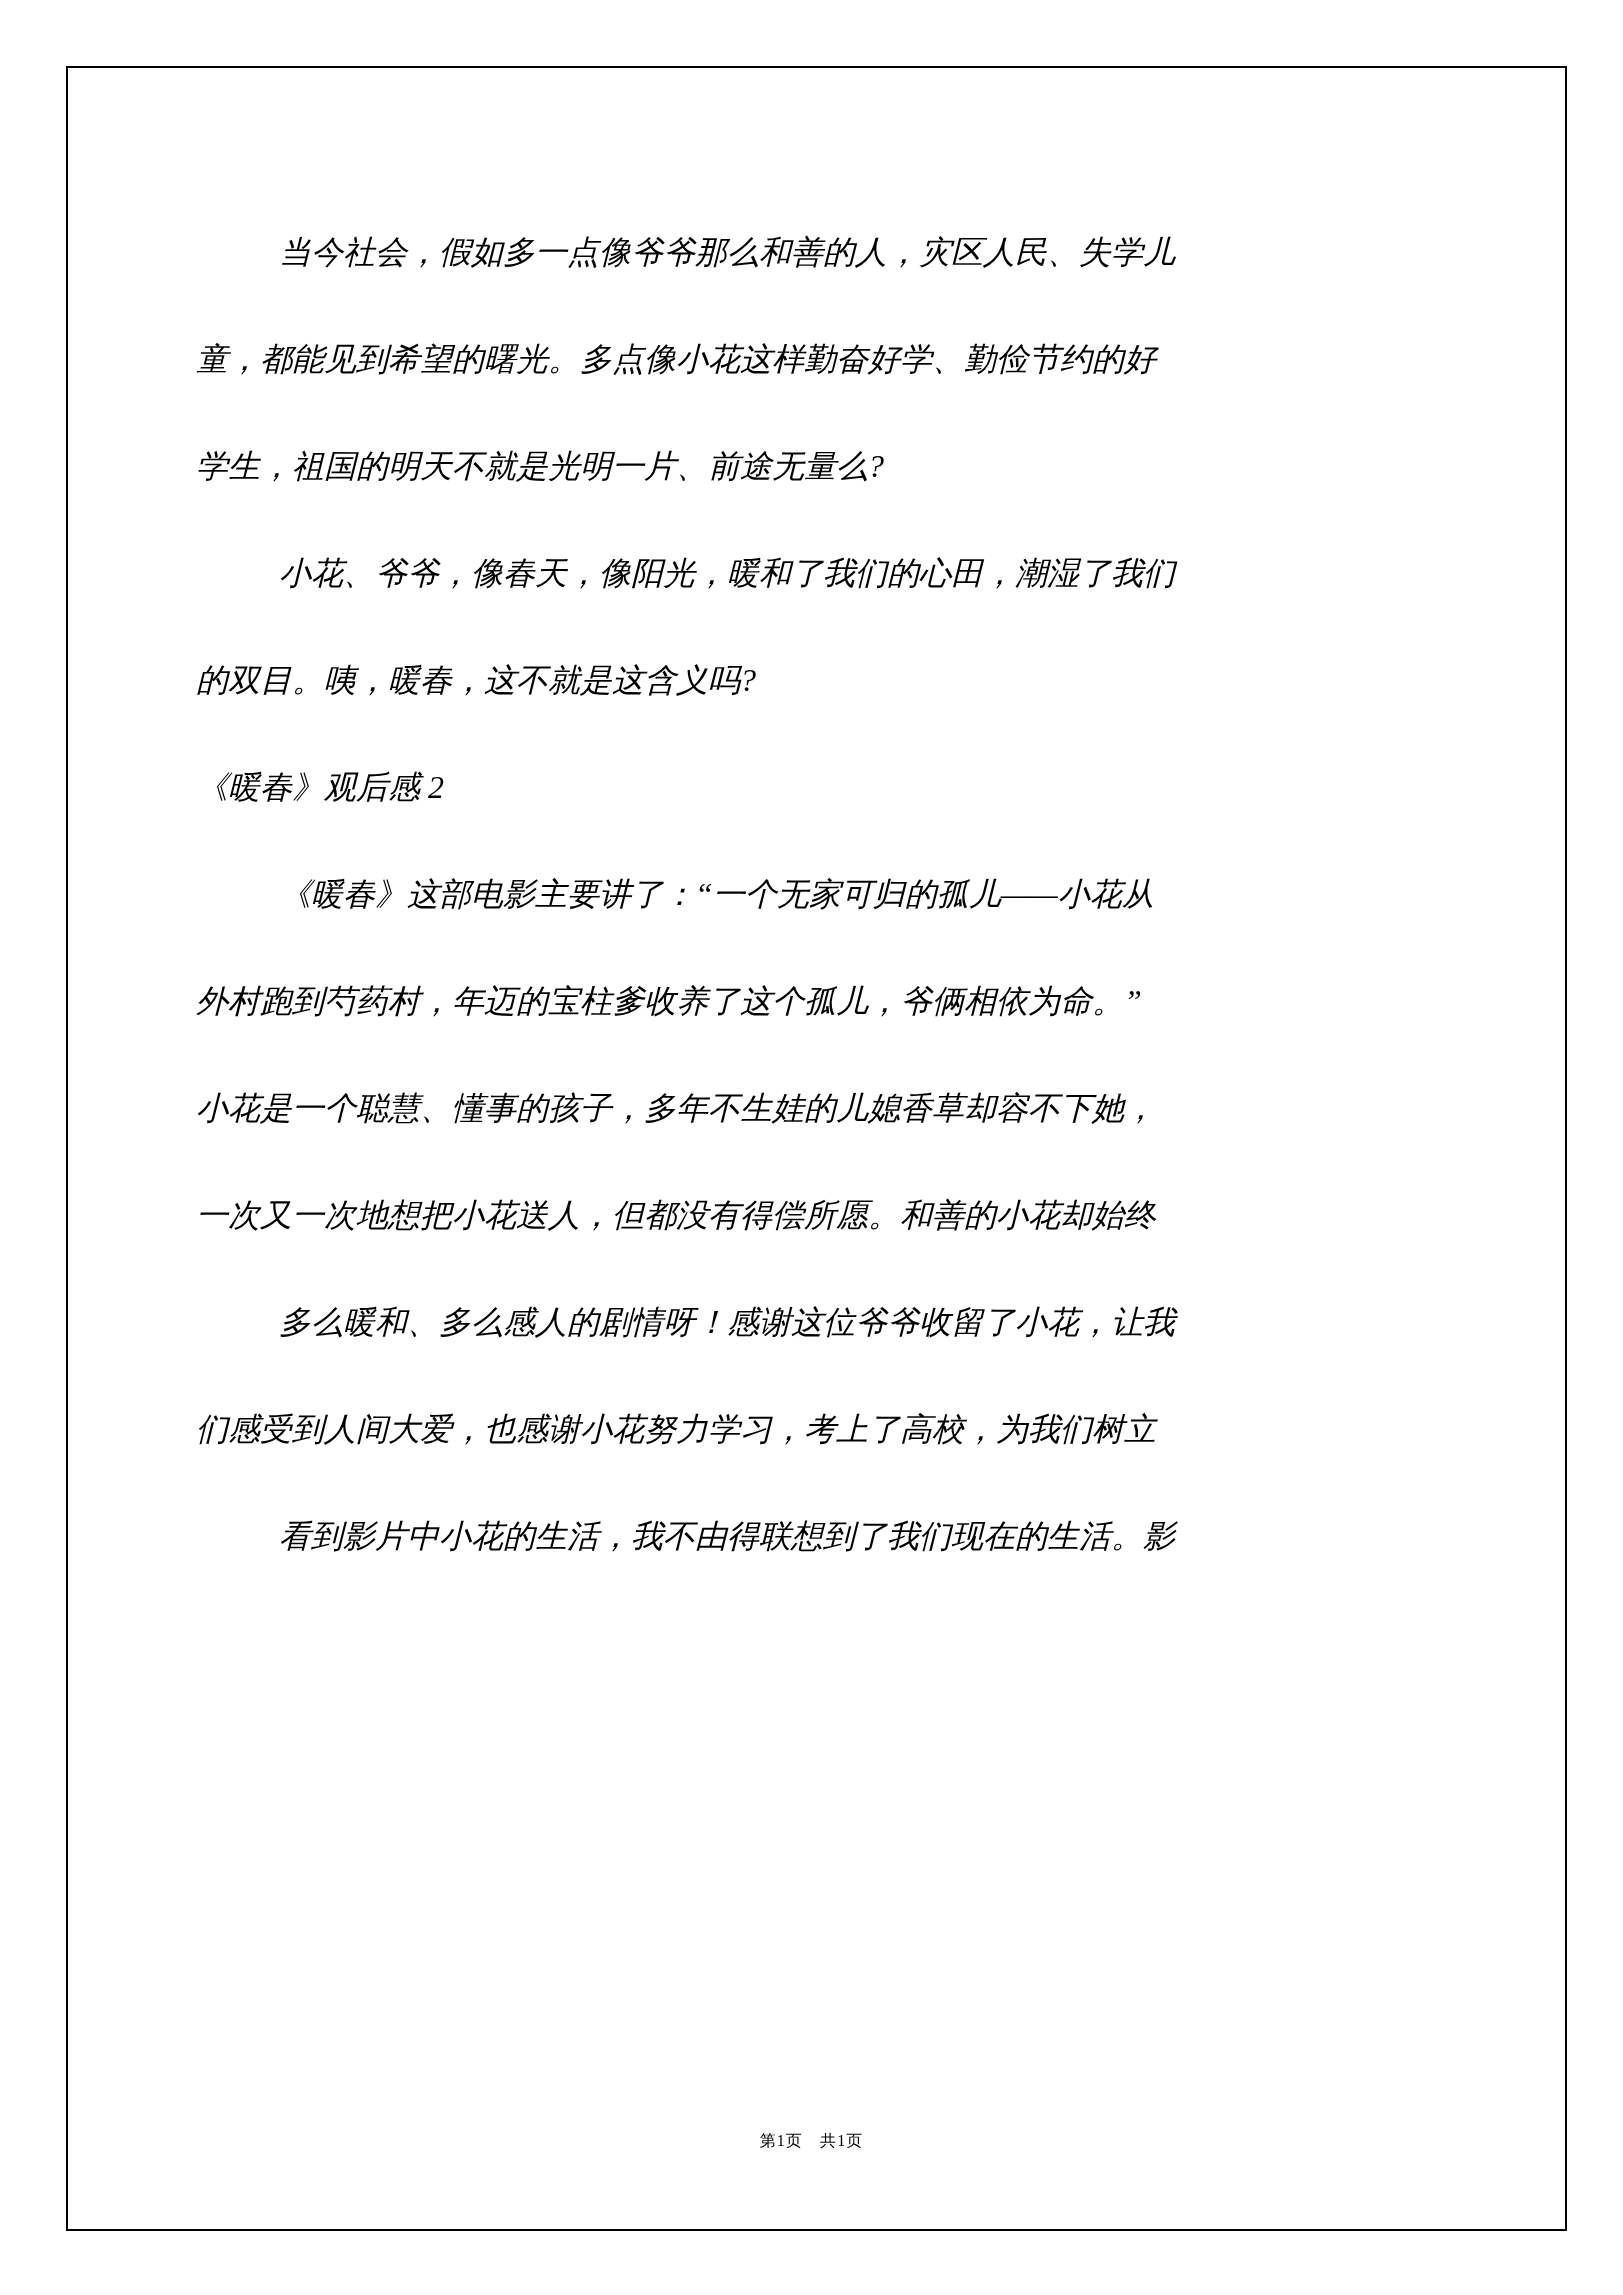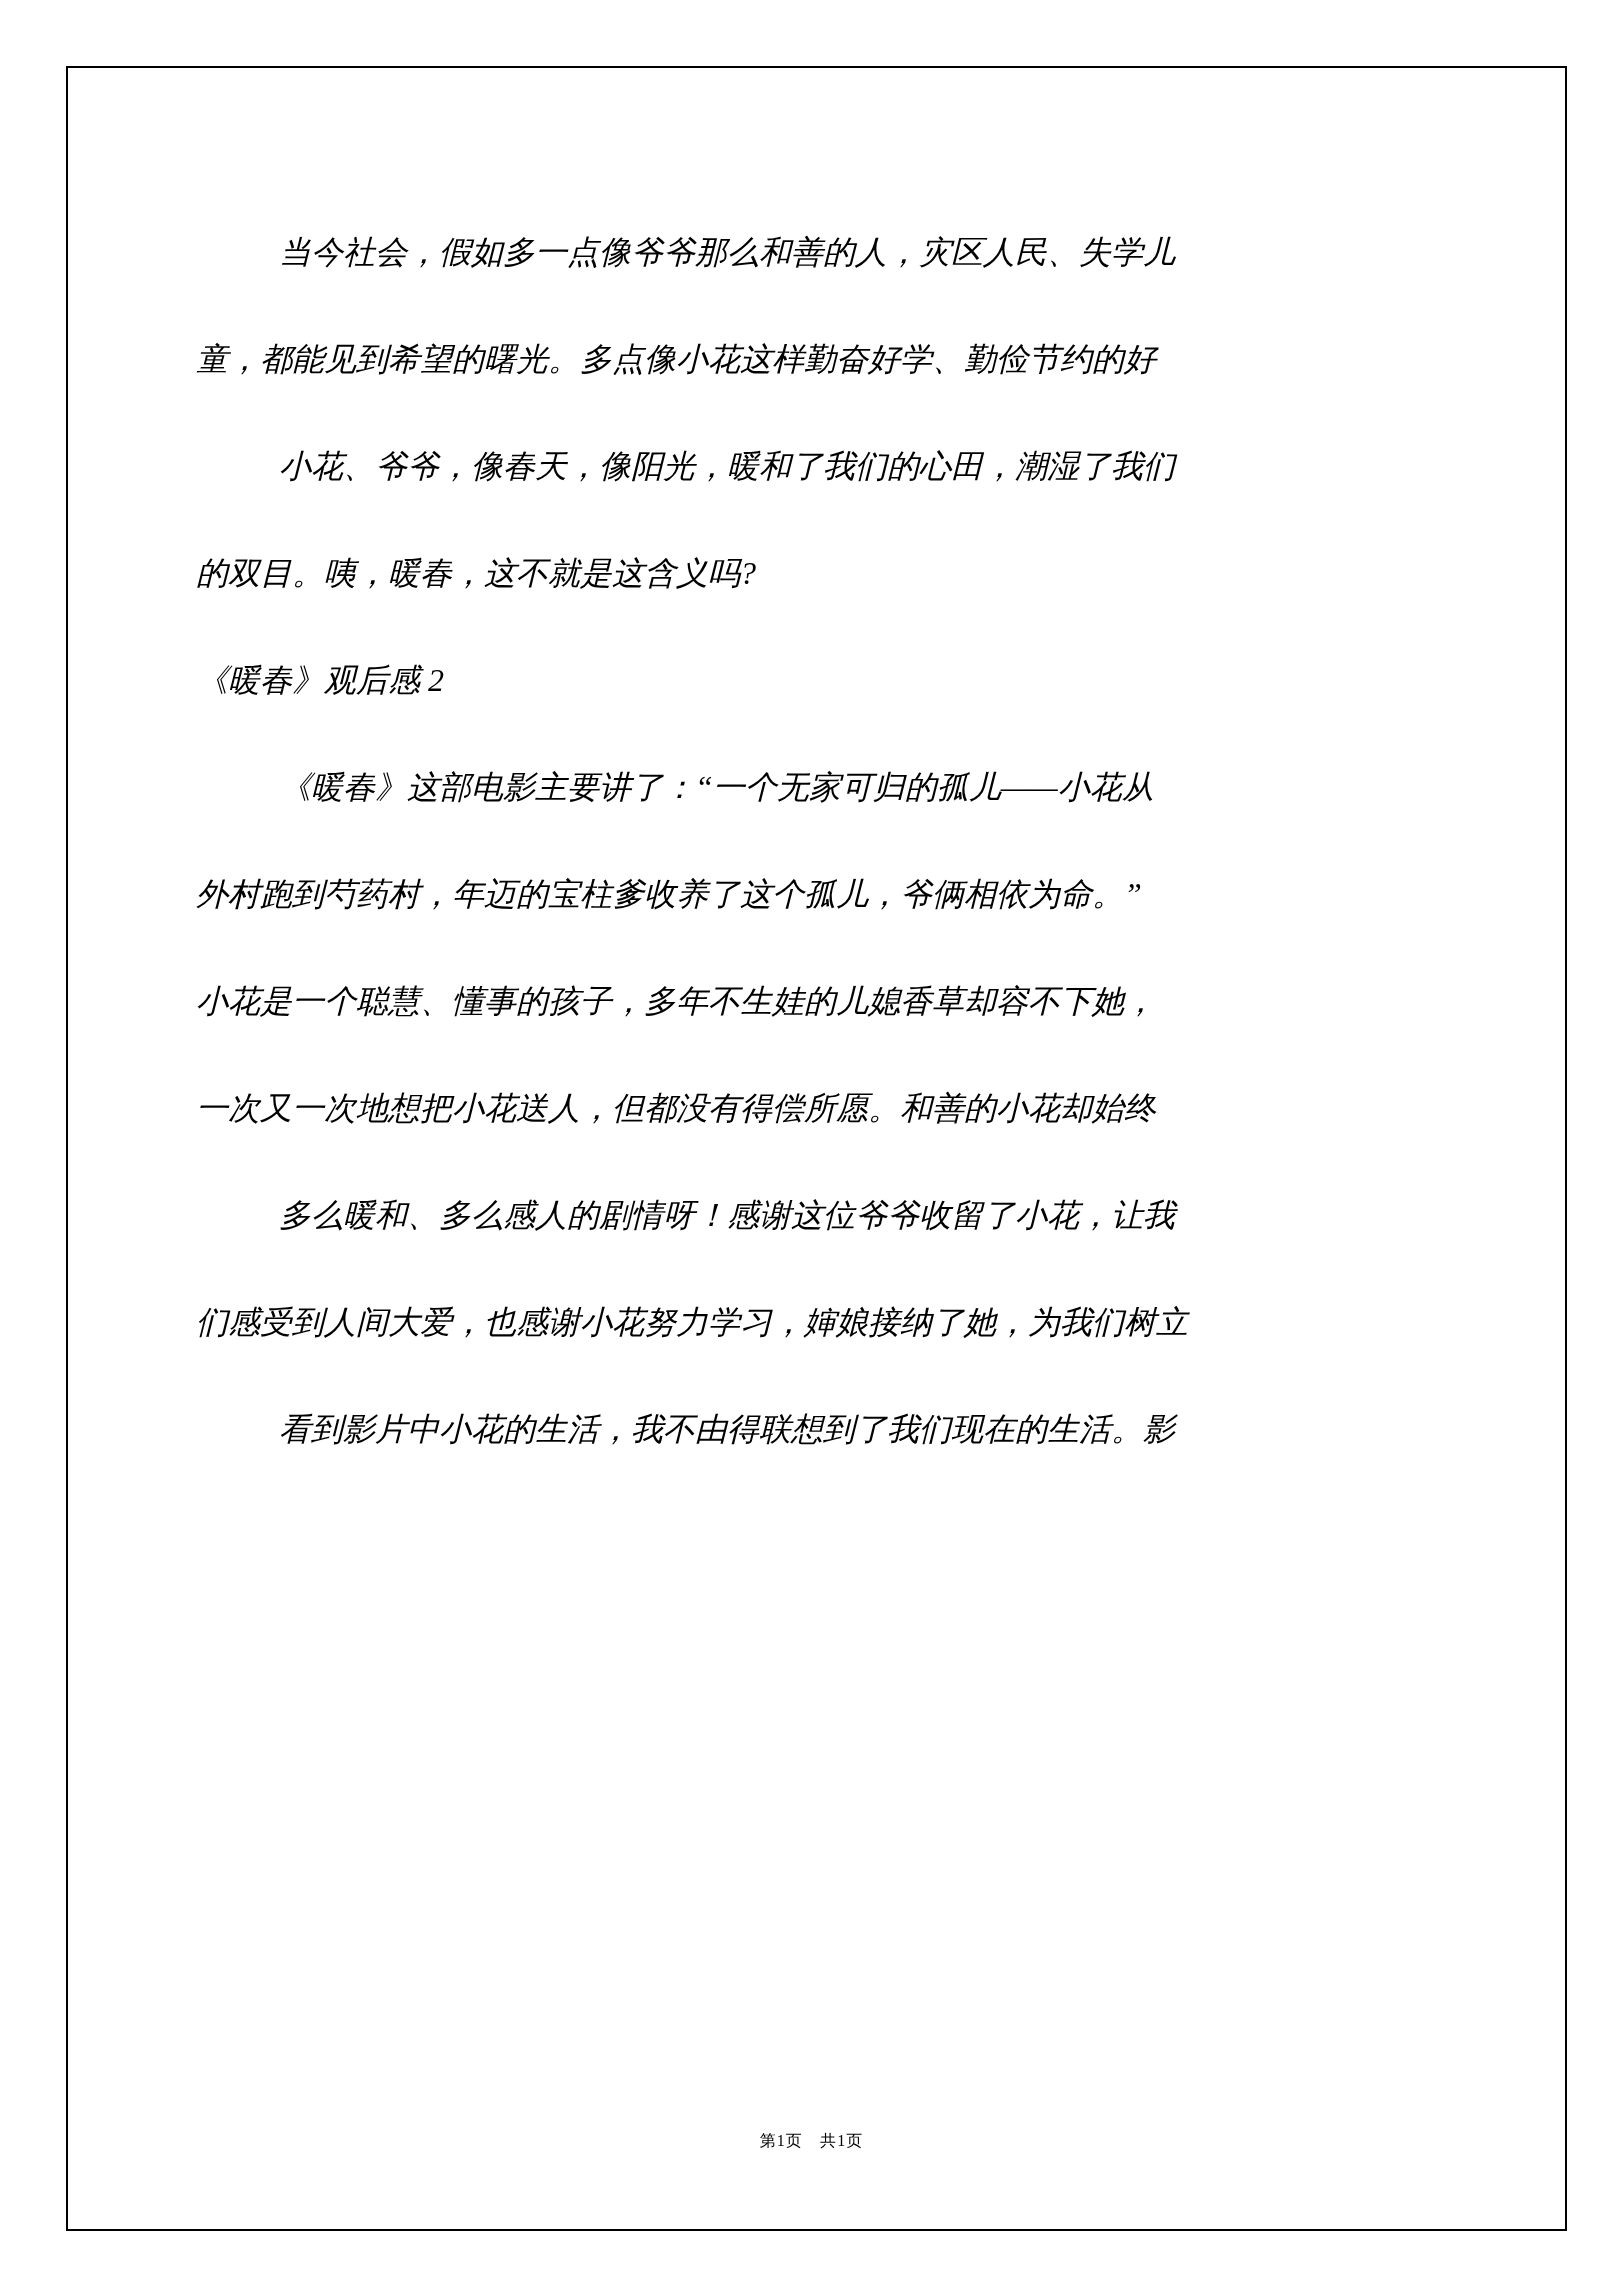"学生，祖国的明天不就是光明一片、前途无量么?" div.line { html: none -> <div>学生，祖国的明天不就是光明一片、前途无量么?</div> }
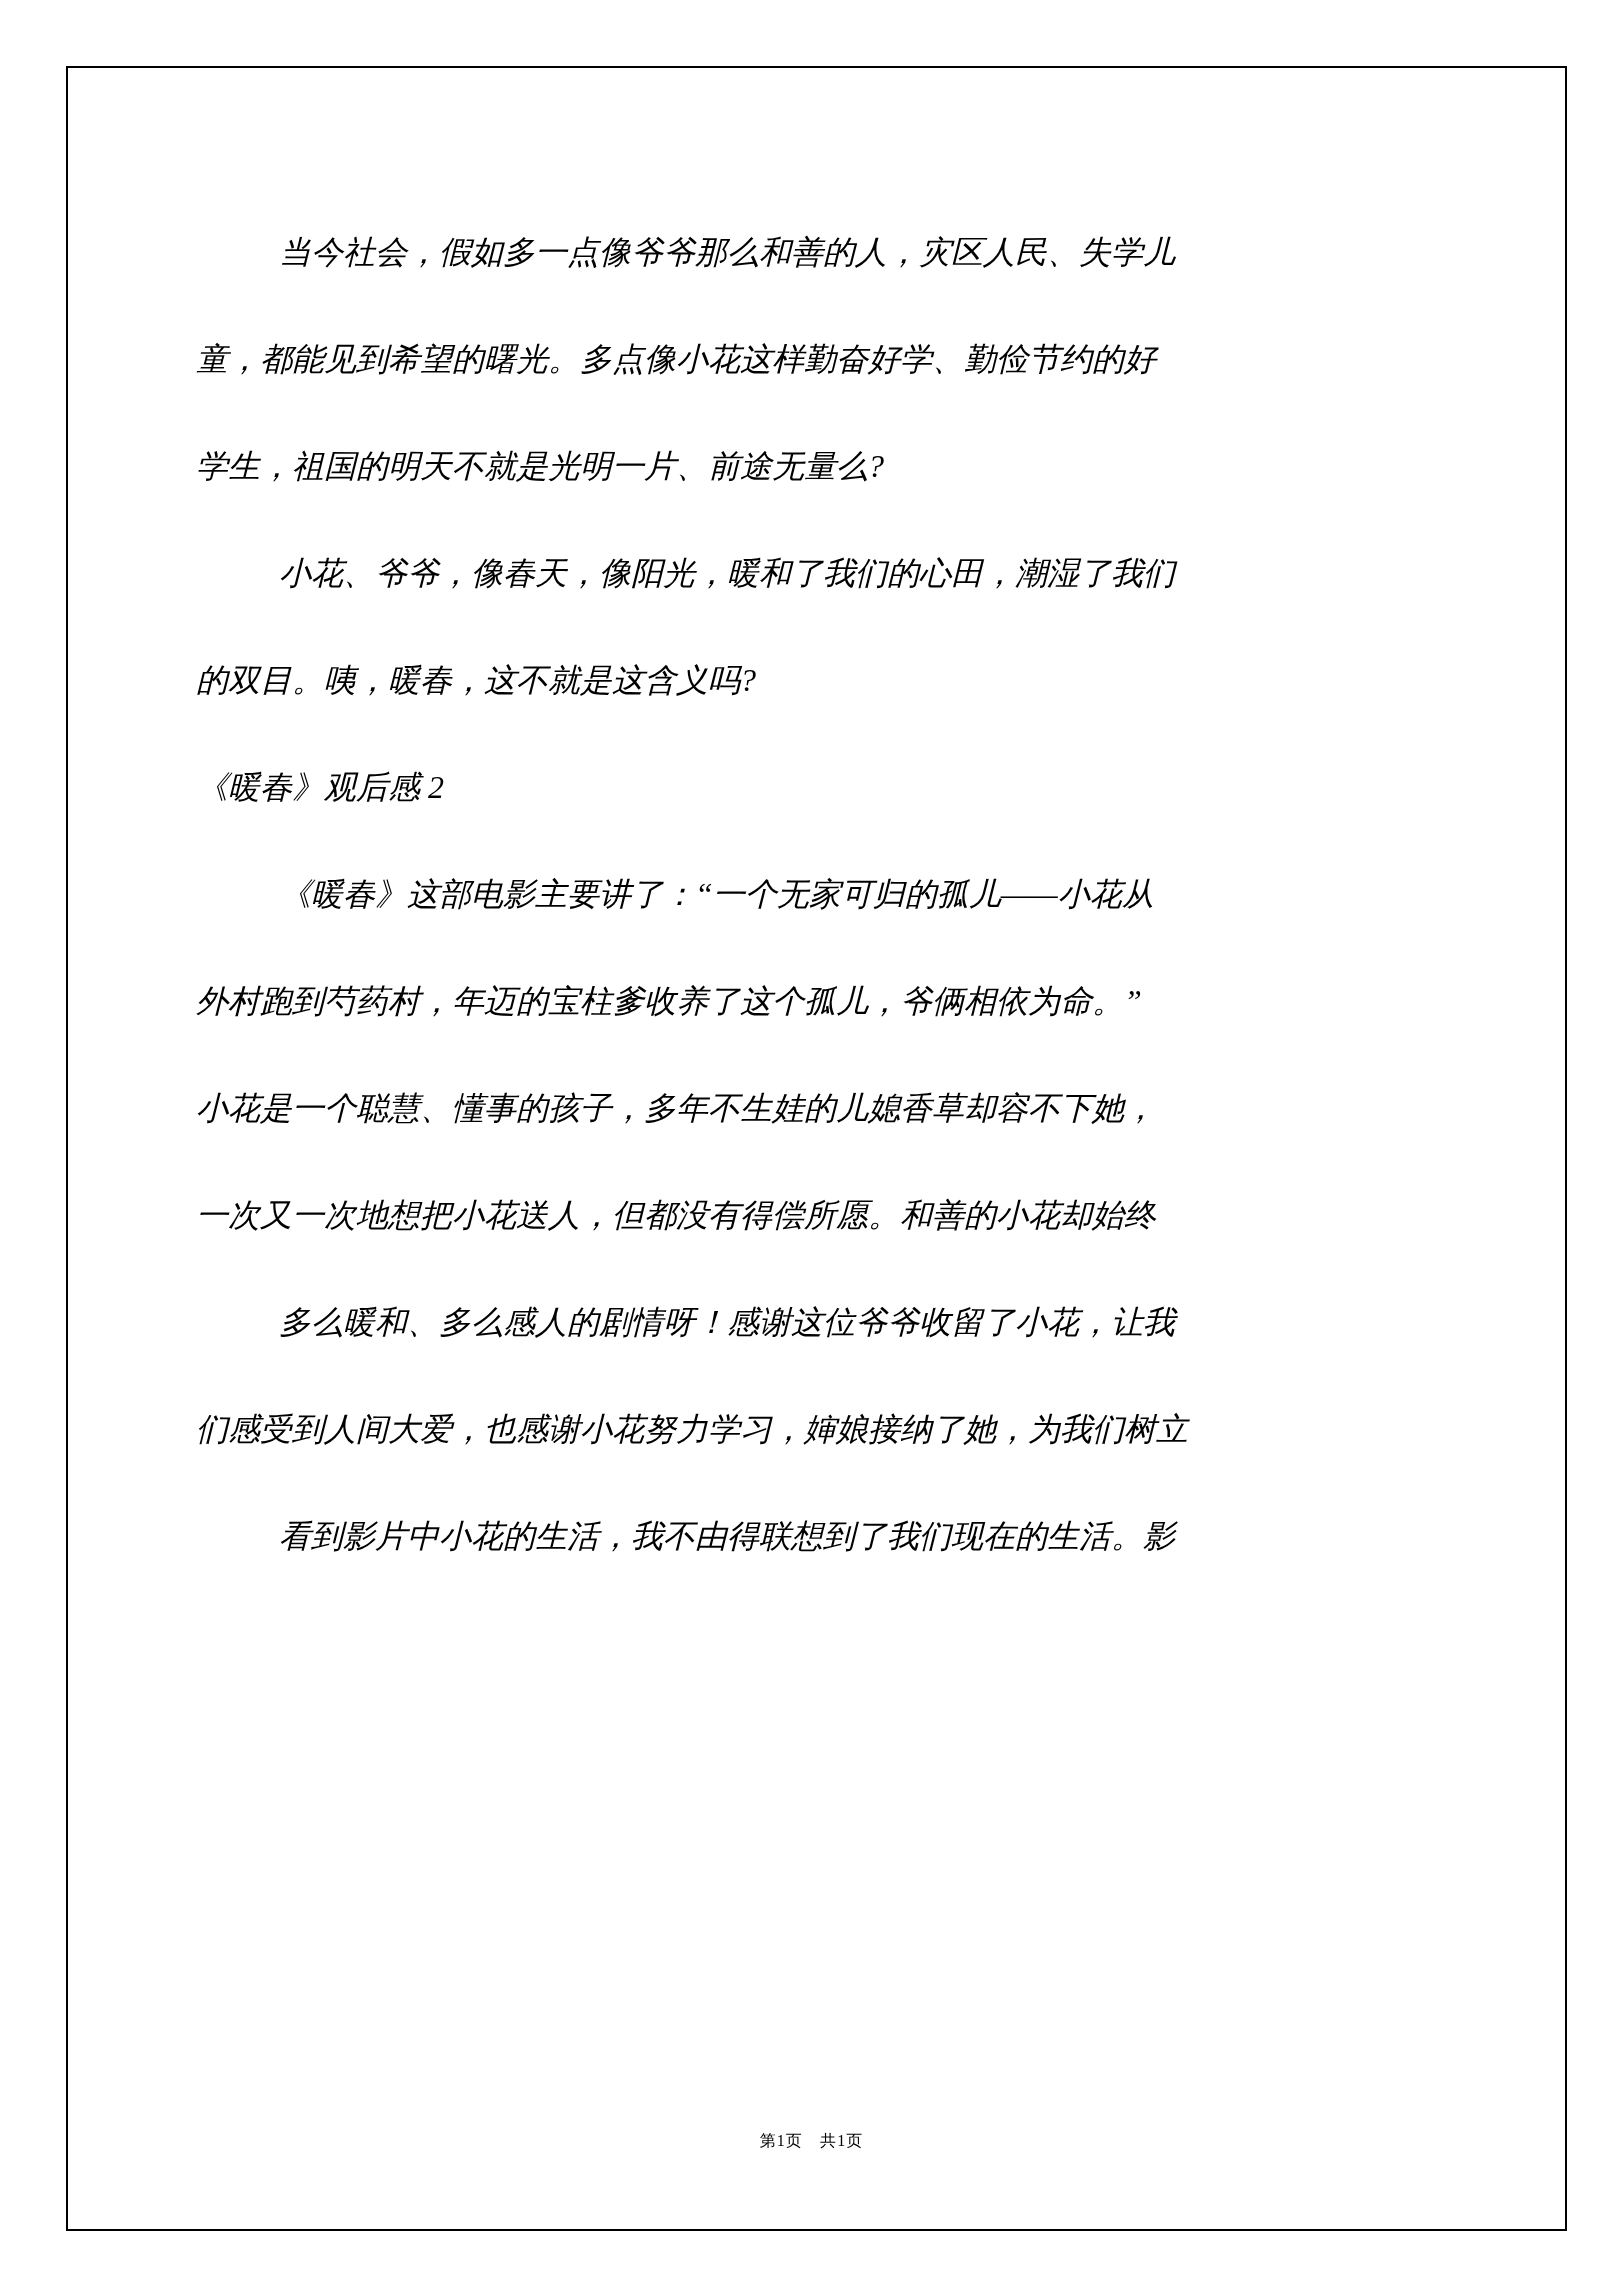"们感受到人间大爱，也感谢小花努力学习，婶娘接纳了她，为我们树立" div.line { text: 婶娘接纳了她 -> 考上了高校 }
